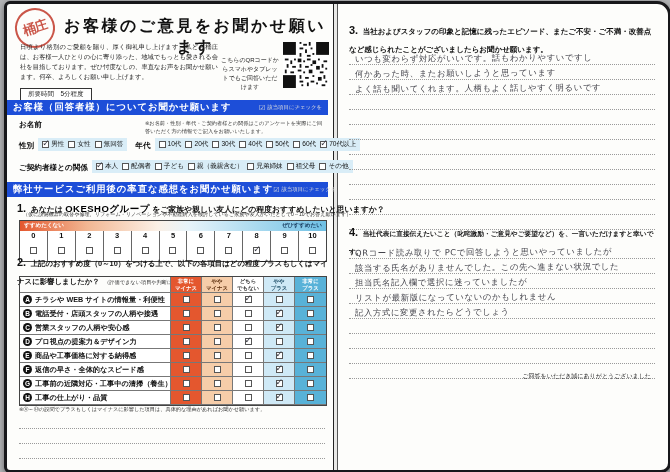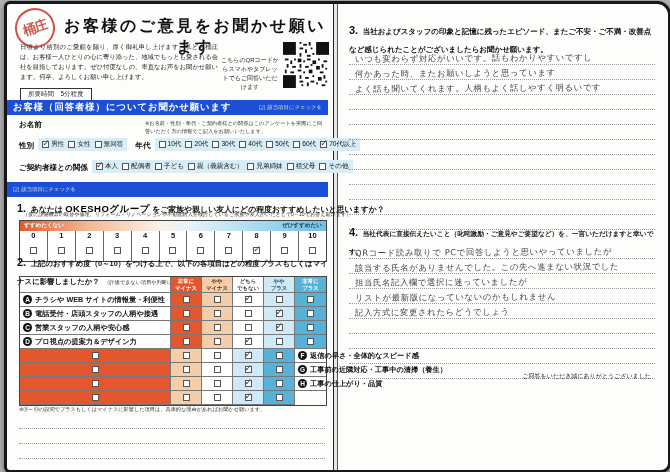"弊社サービスご利用後の率直な感想をお聞かせ願います" span.bar-title { html: none -> <span>弊社サービスご利用後の率直な感想をお聞かせ願います</span> }
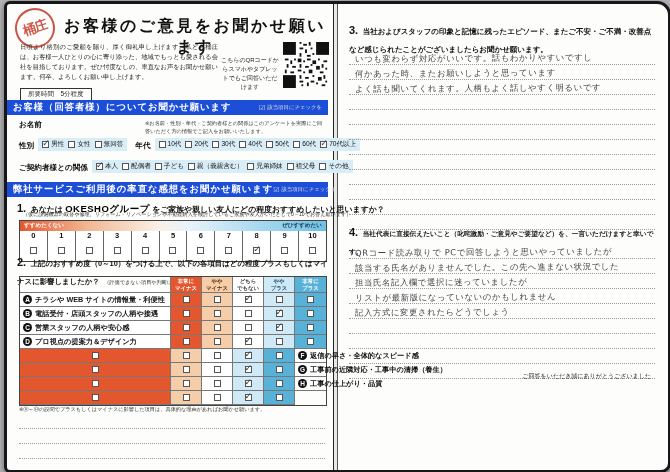"商品や工事価格に対する納得感" div.gcell { html: none -> <div> <span>E</span> <span>商品や工事価格に対する納得感</span> </div> }
